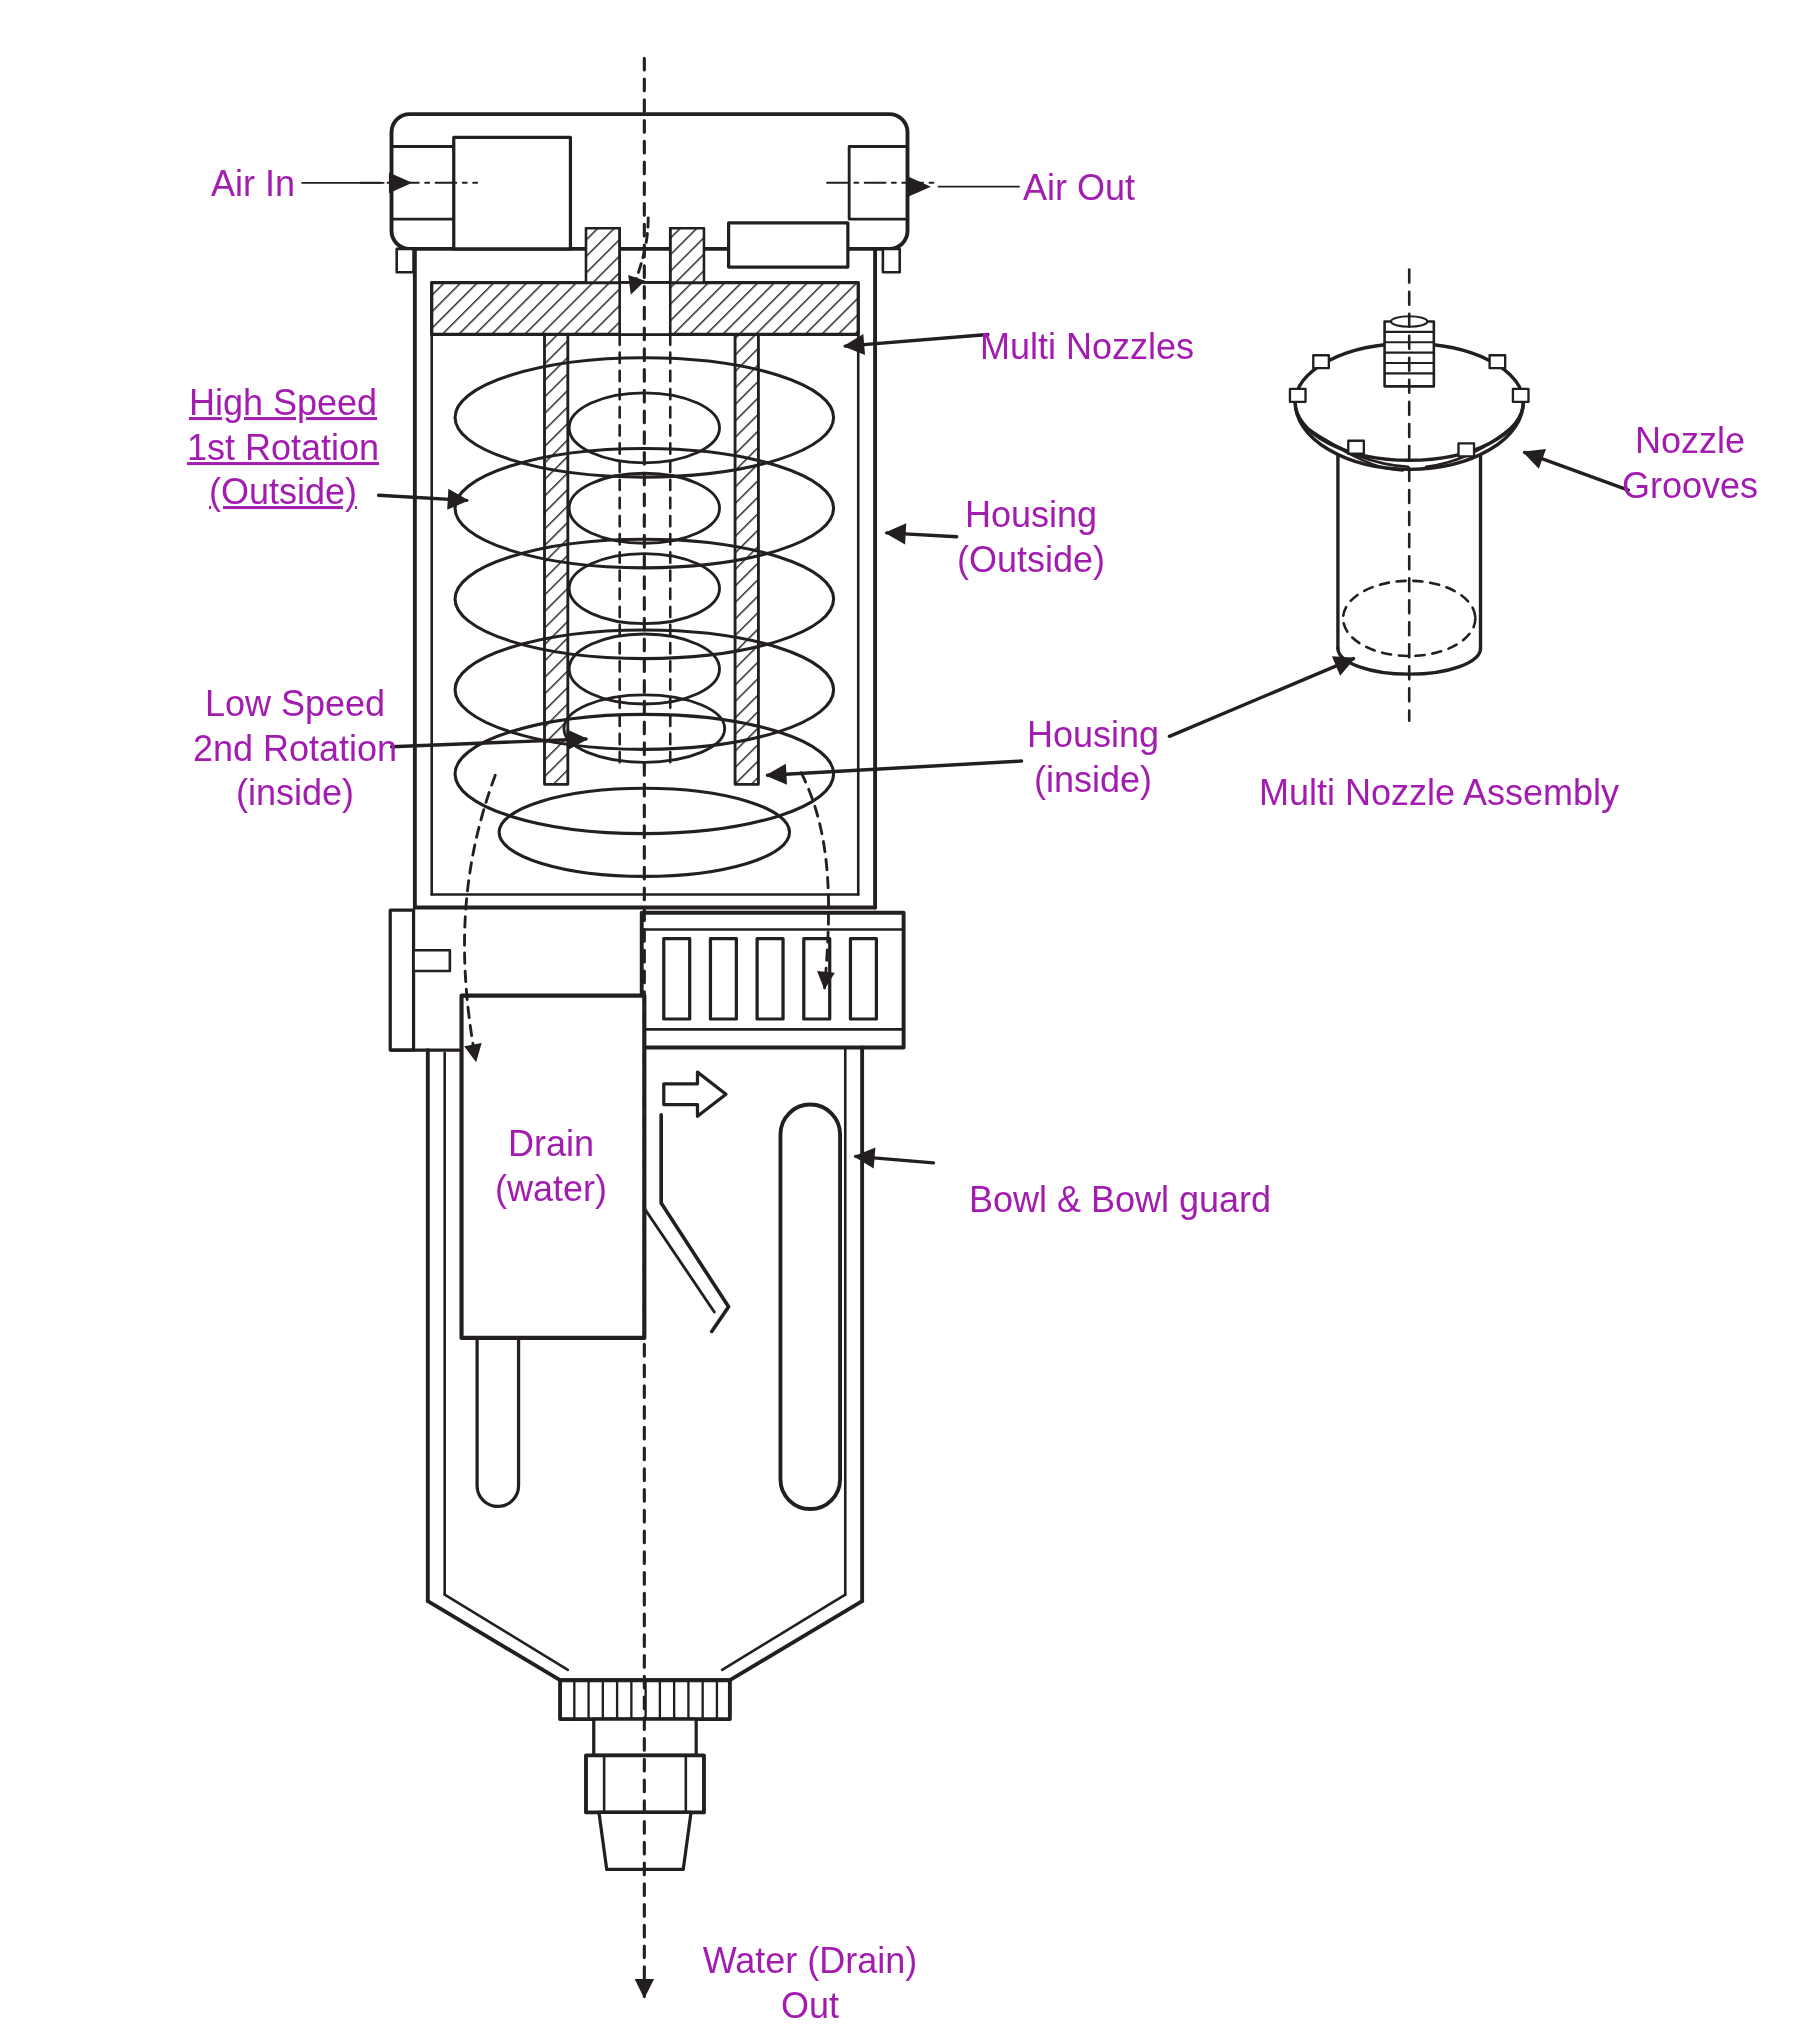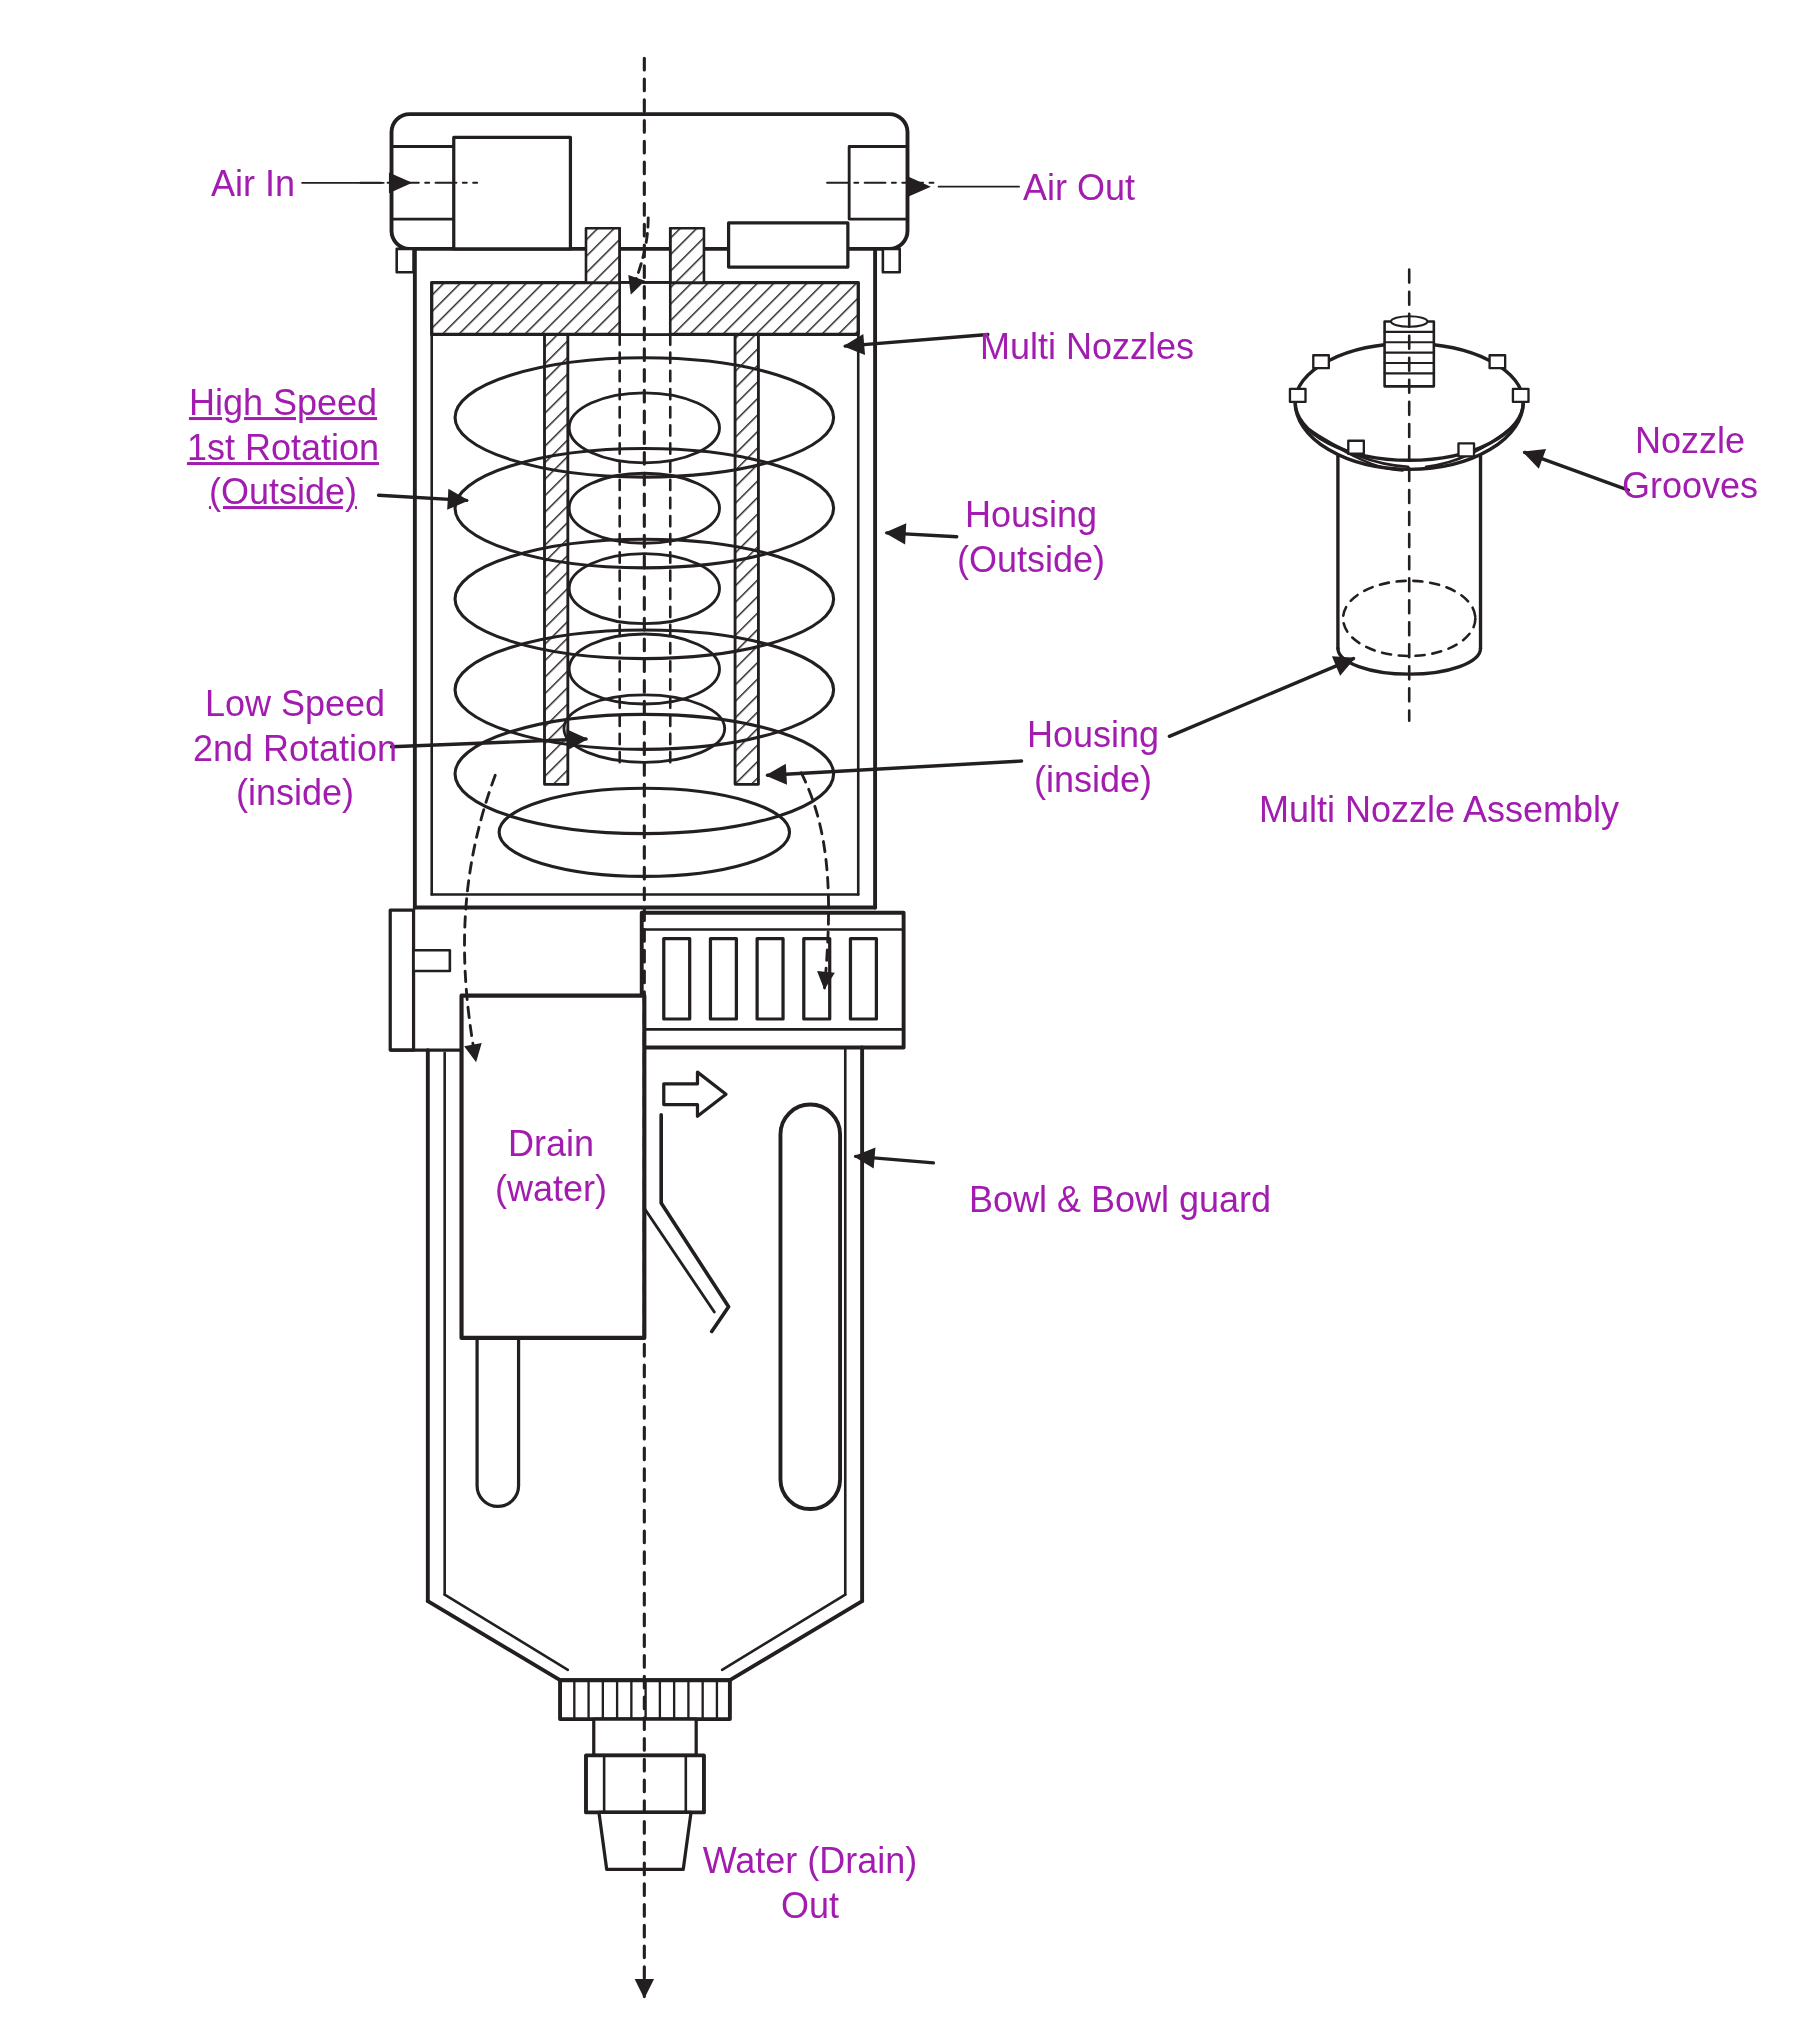"Multi Nozzle Assembly" div.label { top: 810px -> 793px }
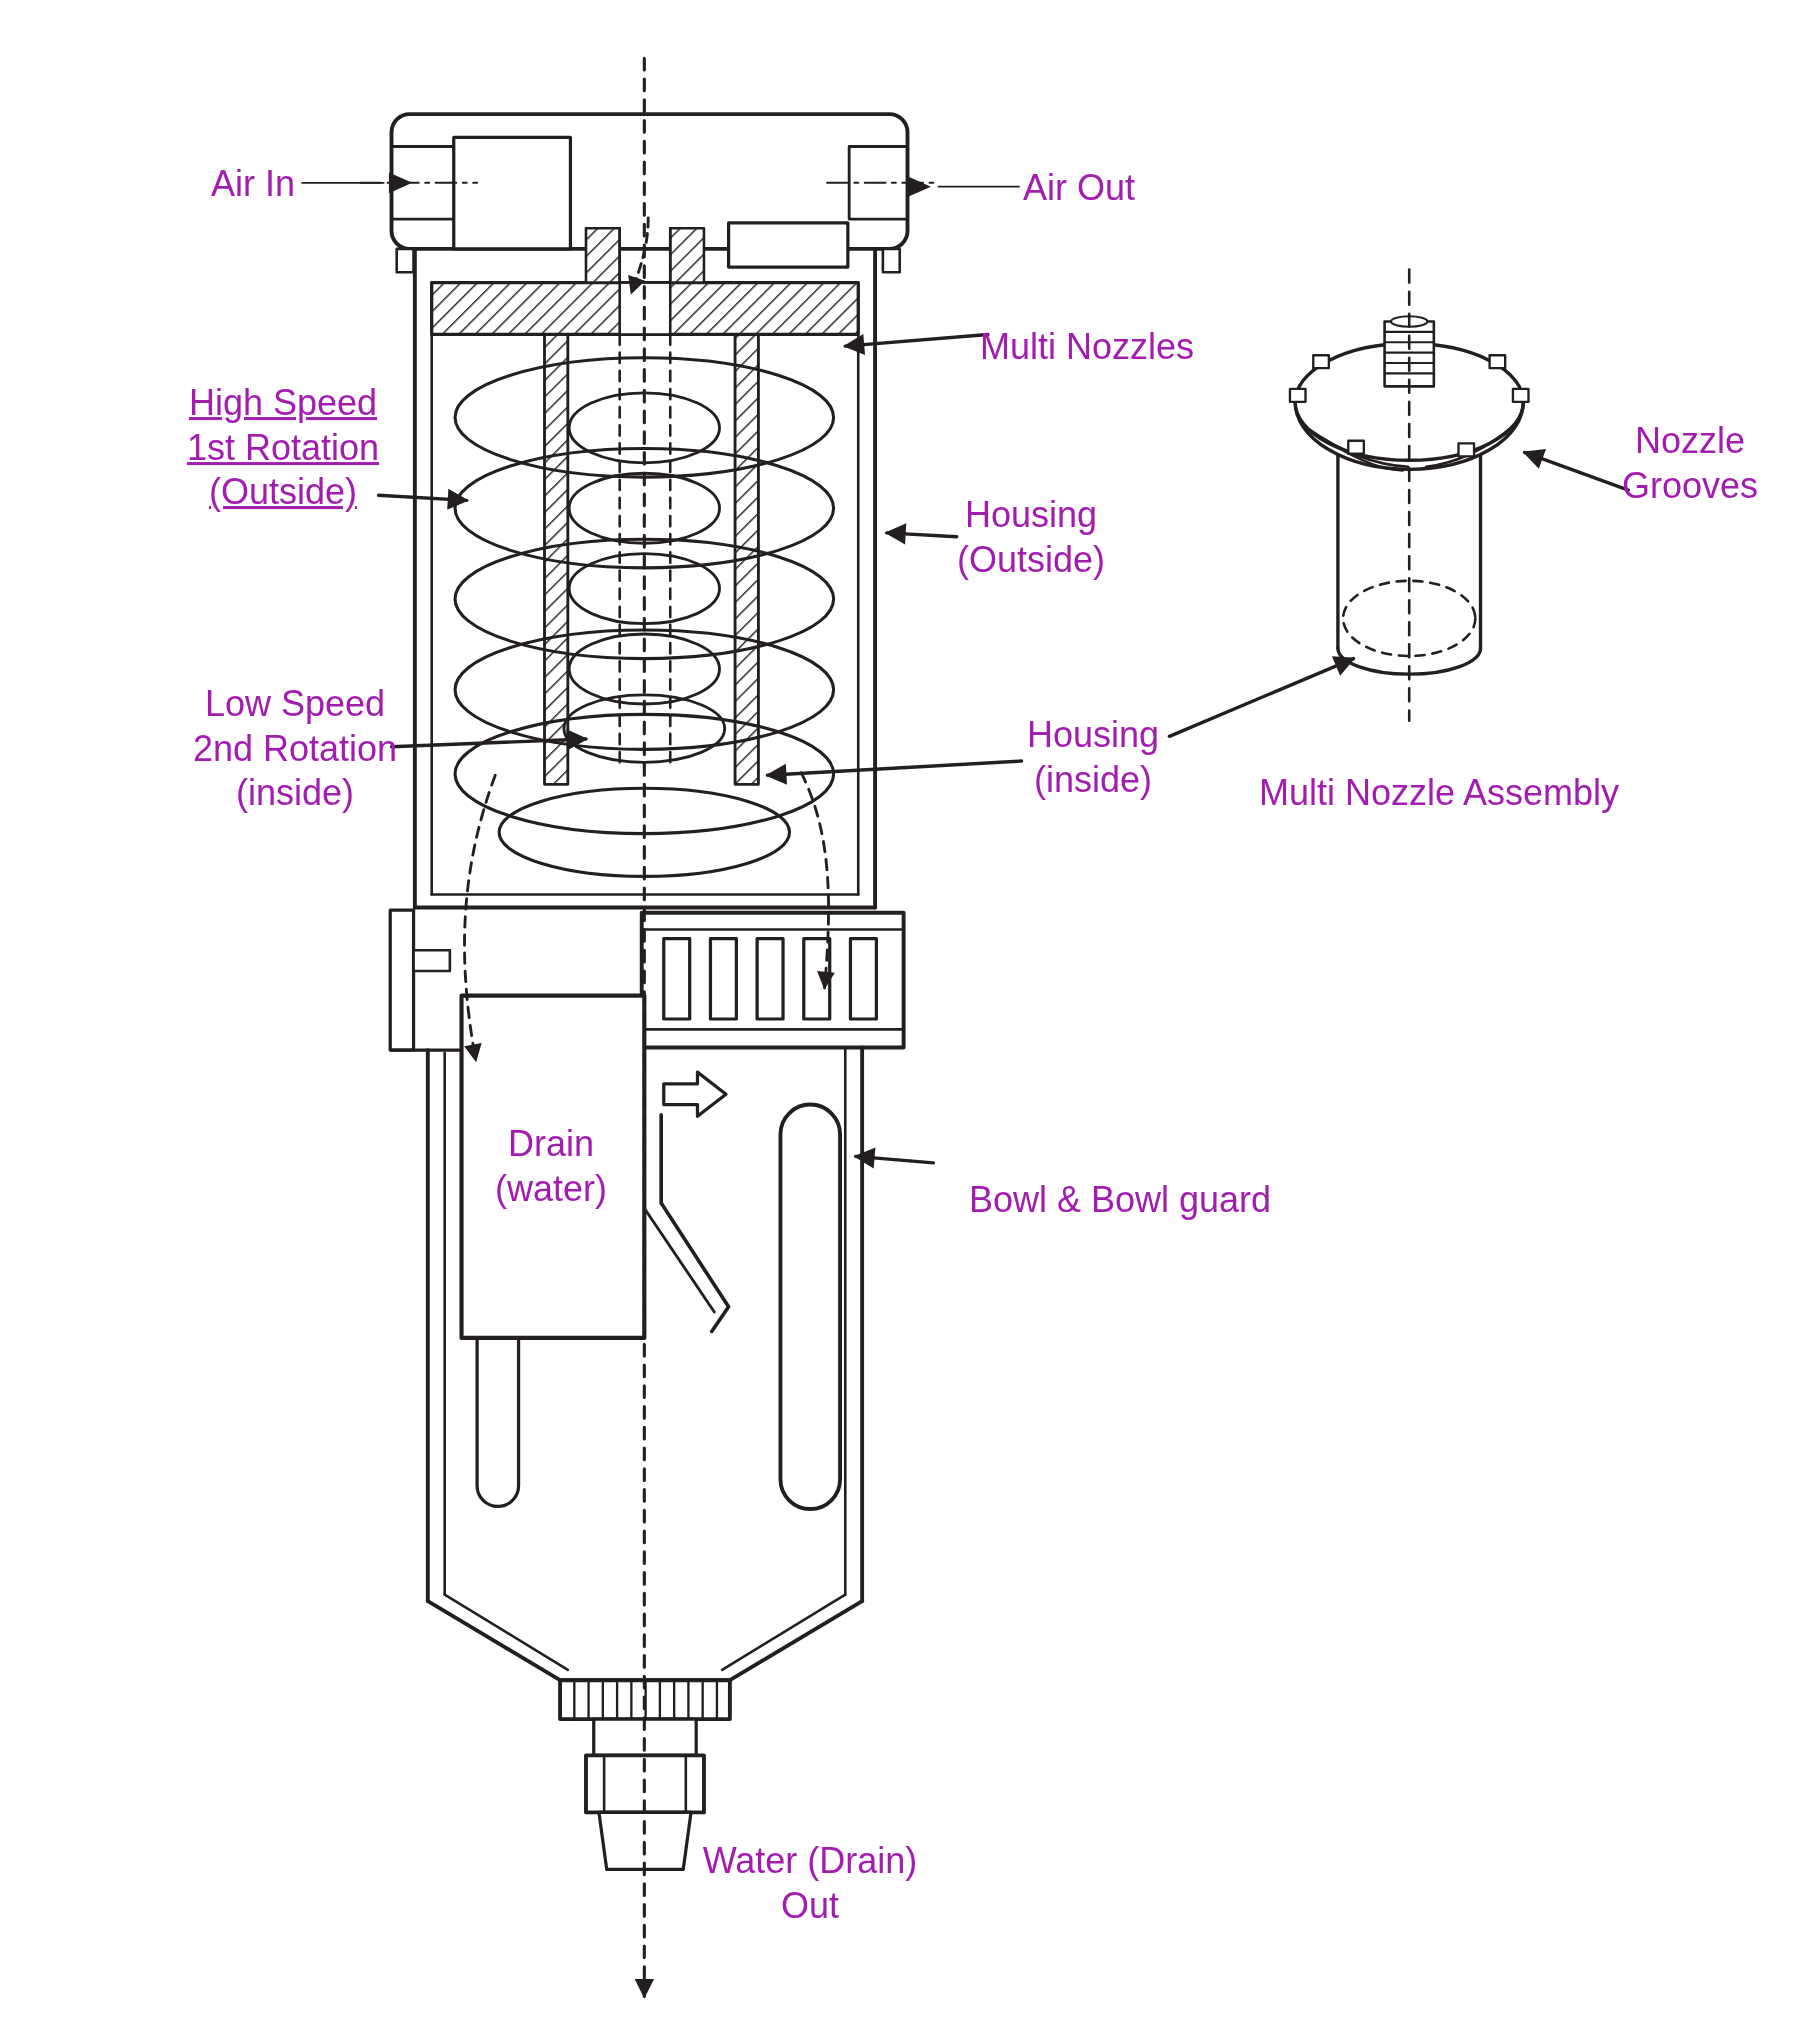"Water (Drain)" div.label { top: 1884px -> 1984px }
